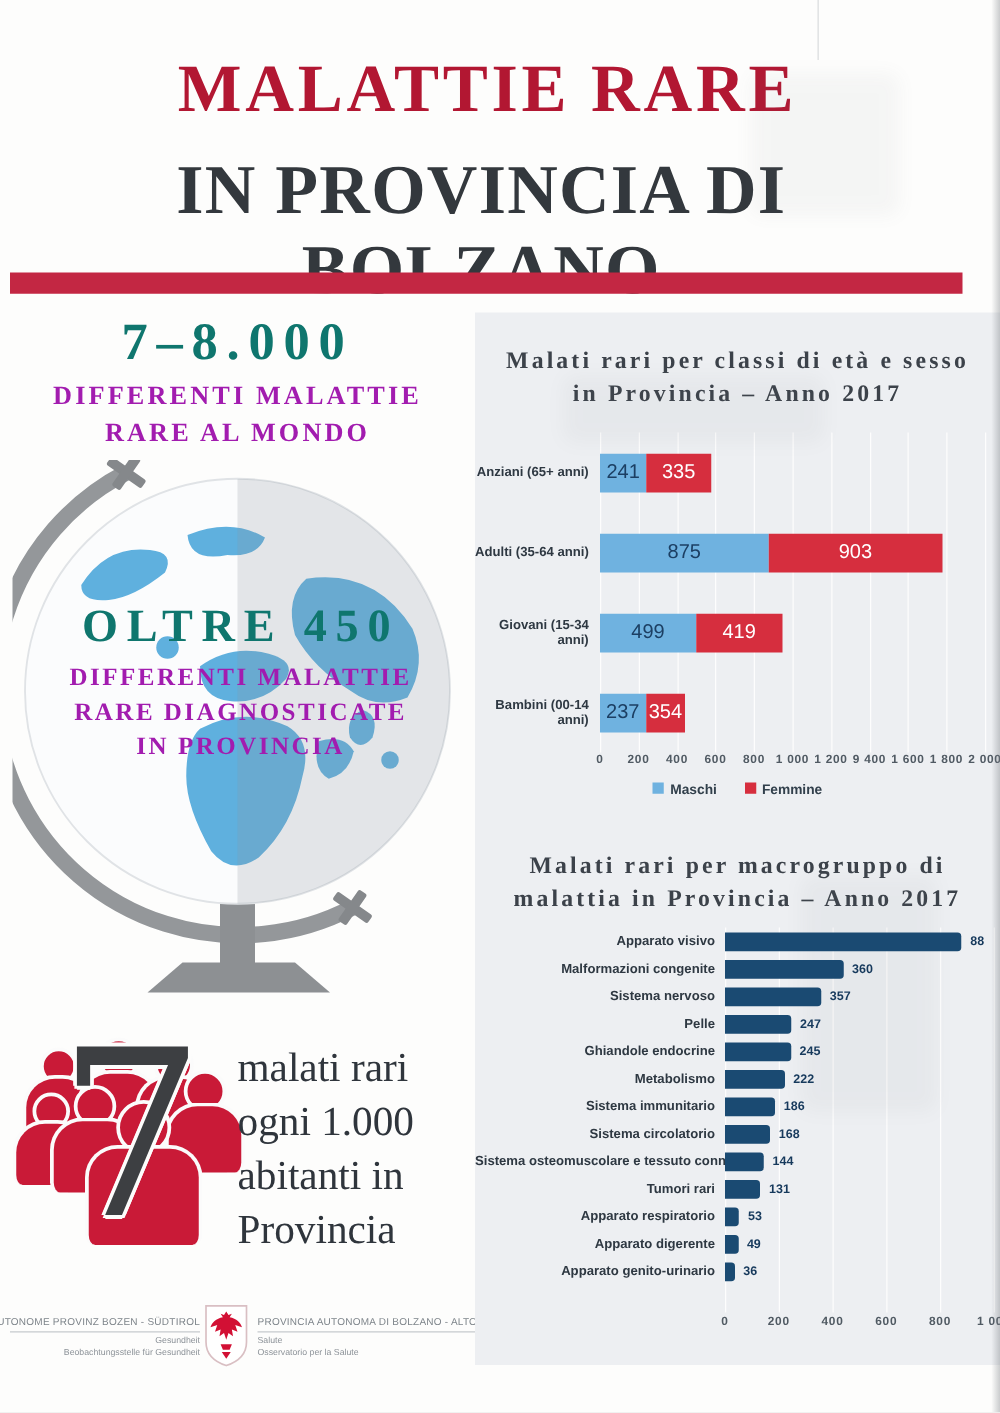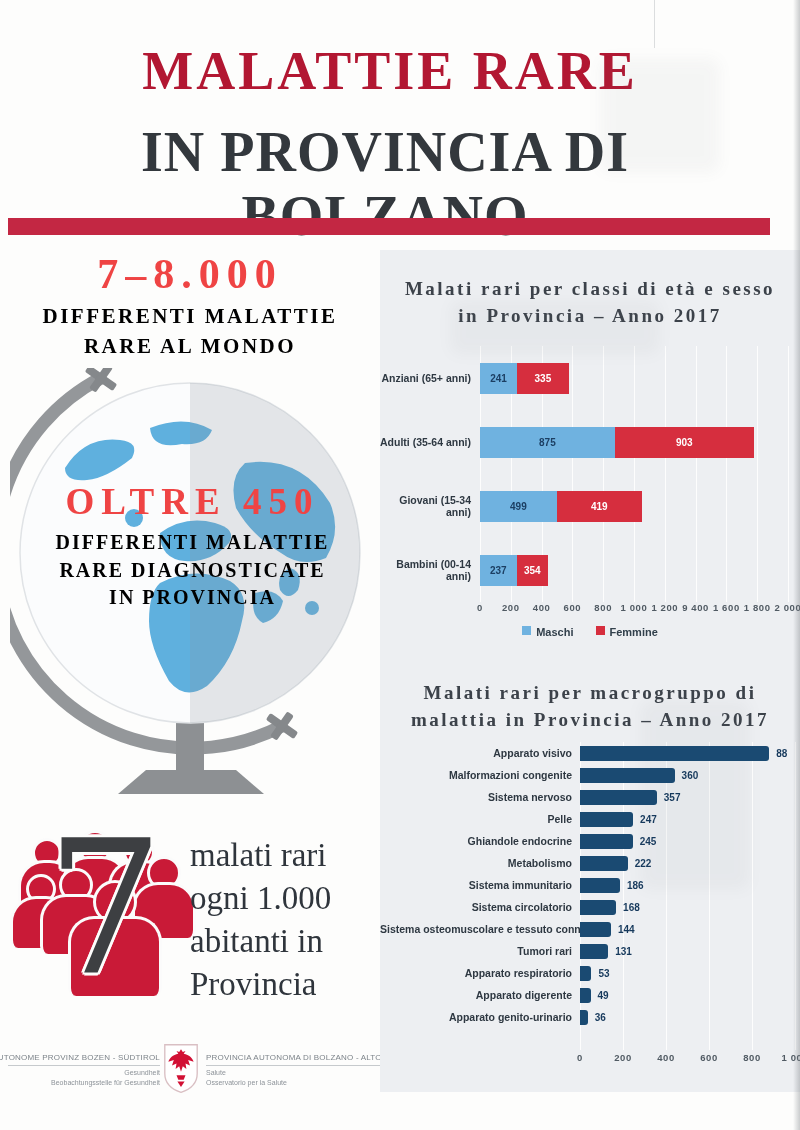"7–8.000" .stat-number { color: #ef4444 -> #0f766e }
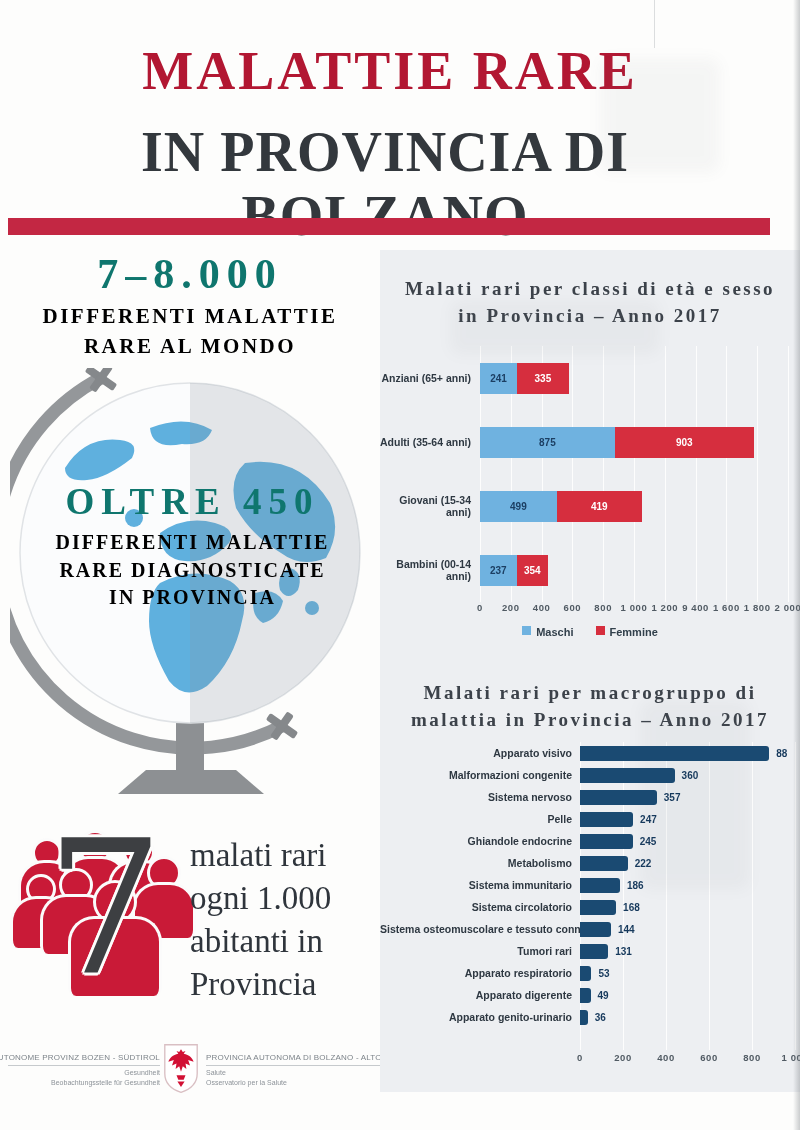"DIFFERENTI MALATTIE" .stat-lines { color: #000000 -> #a21caf }
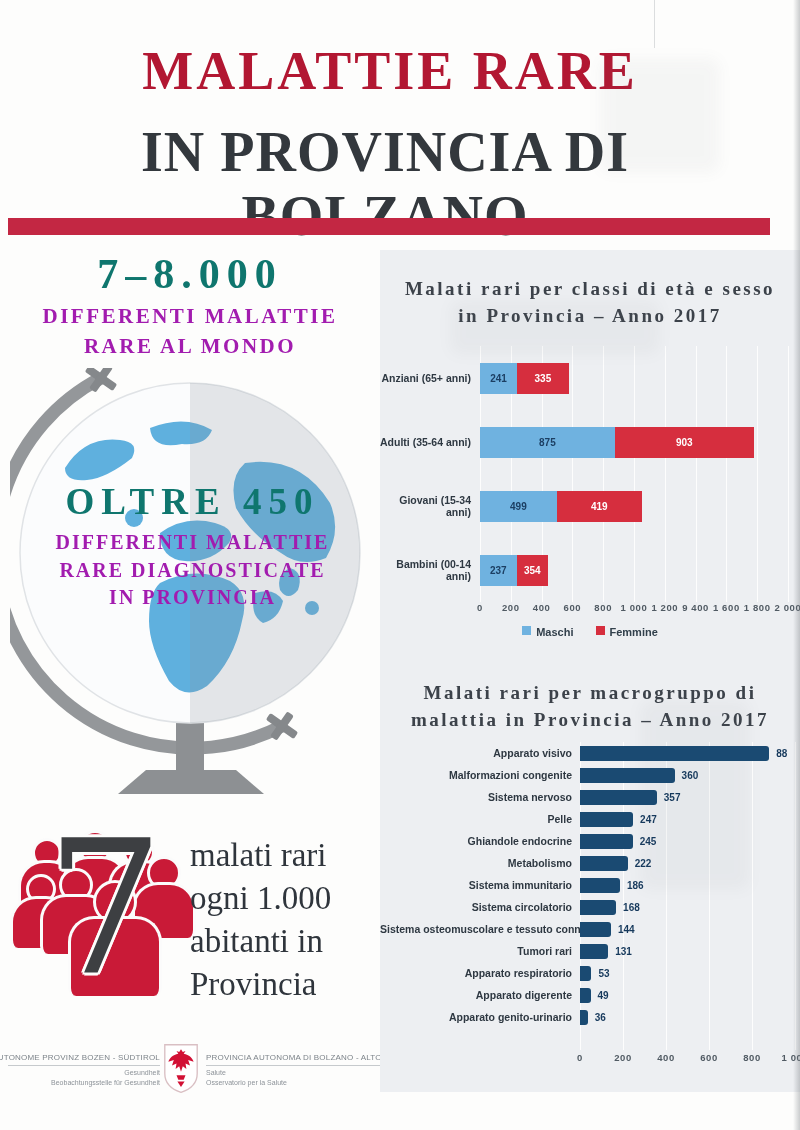"241" .segv { font-size: 10px -> 16px; font-weight: 700 -> 400 }
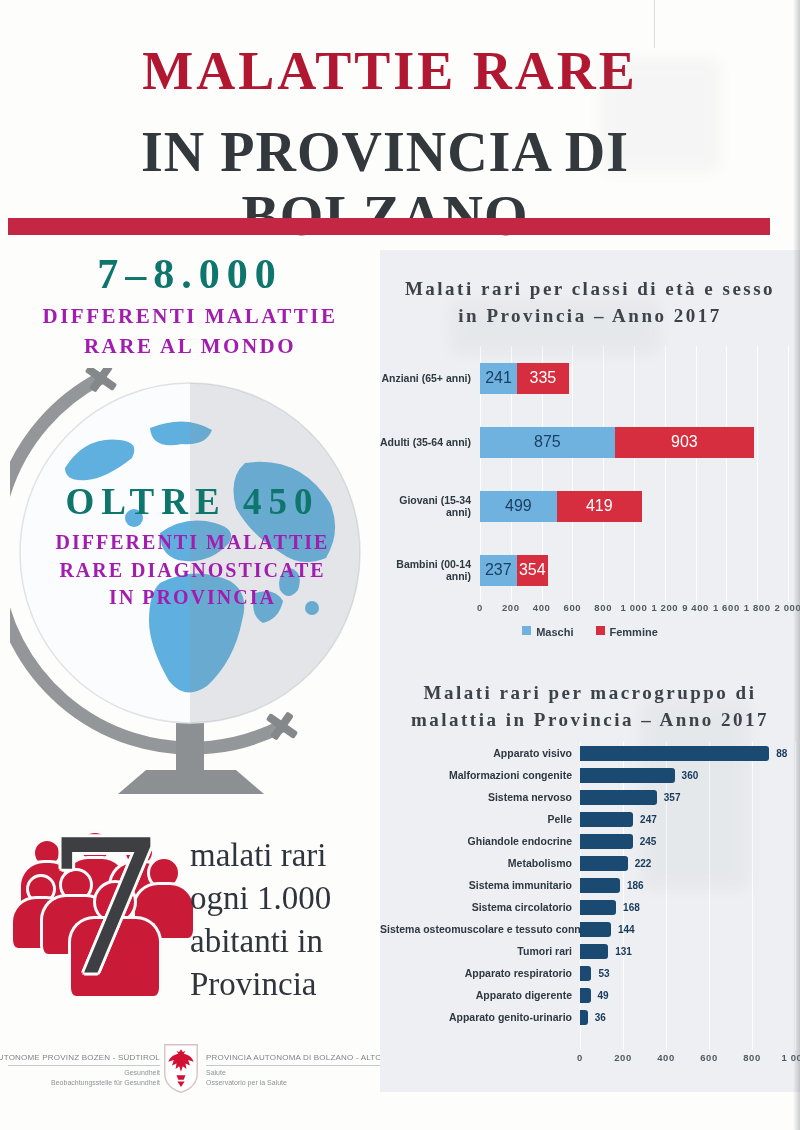"419" div.seg { width: 85px -> 69px }
